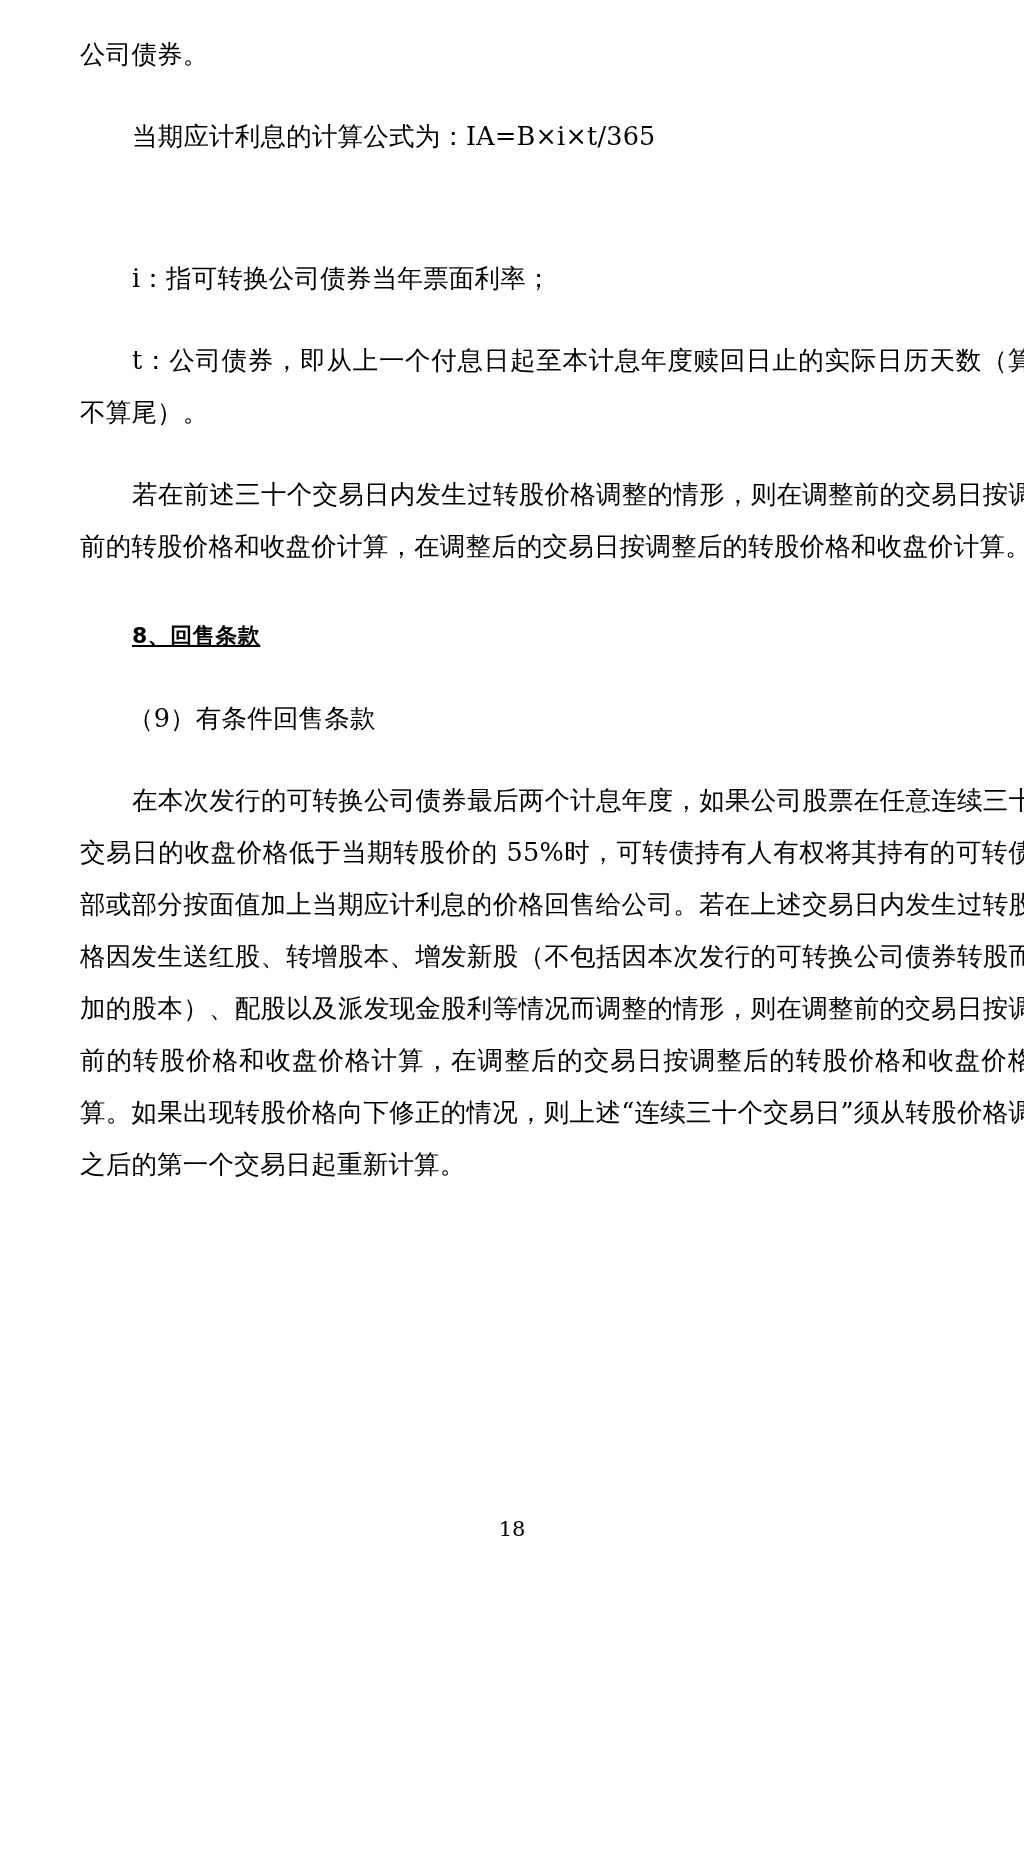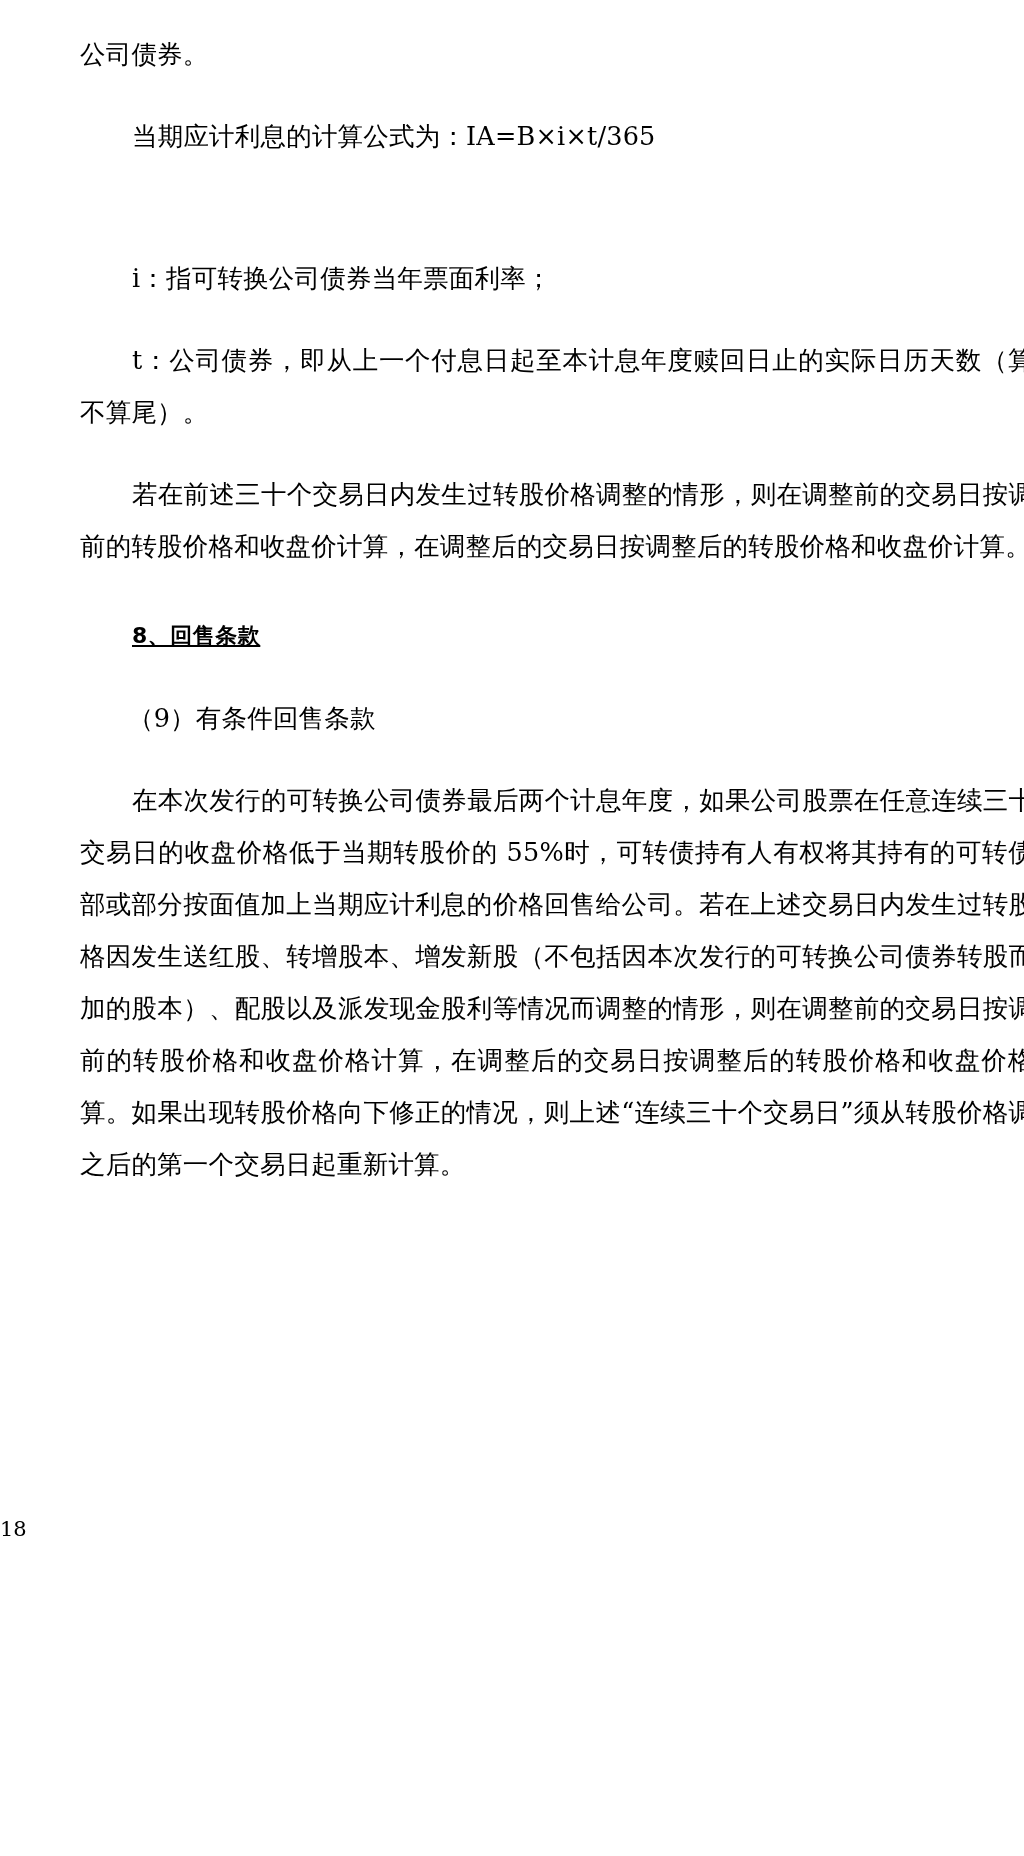"18" .page-number { text-align: left -> center }
